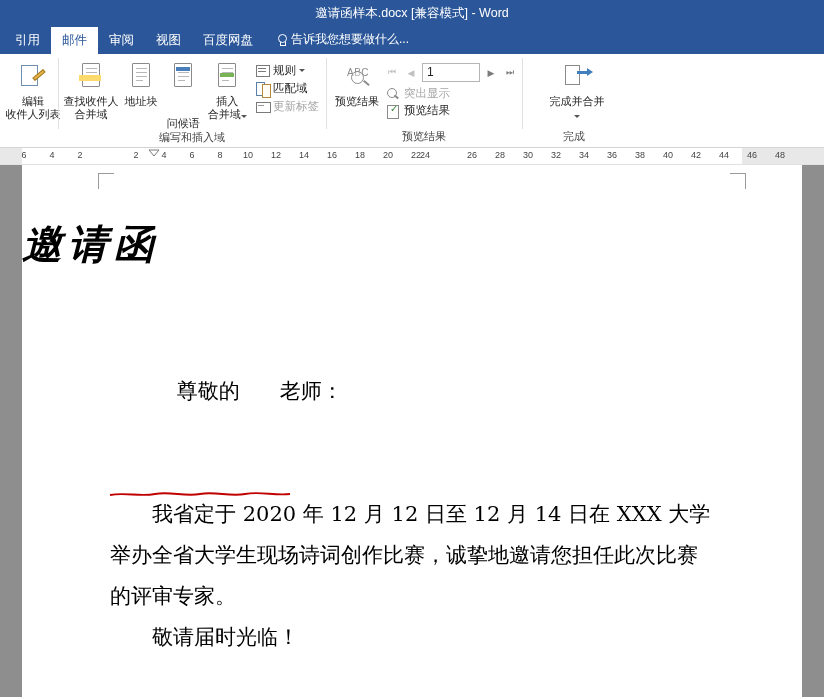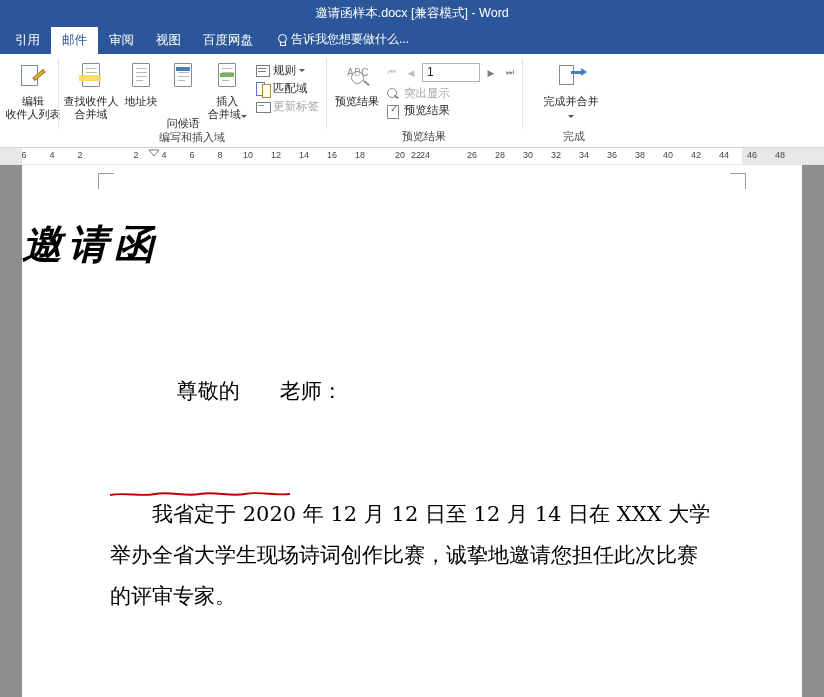"完成并合并" div.group-body { justify-content: flex-start -> flex-end }
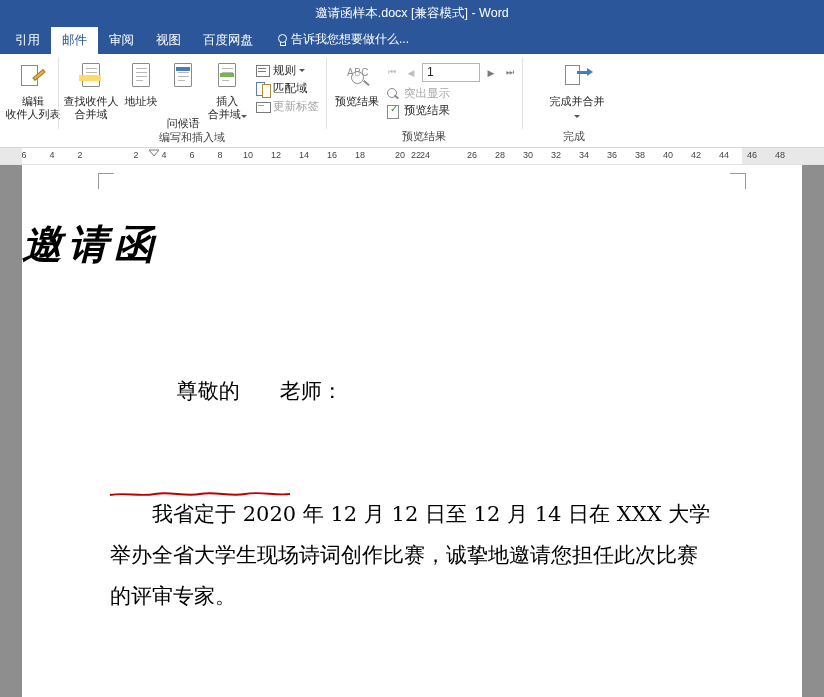"20" span.tick { margin-left: 12px -> none }
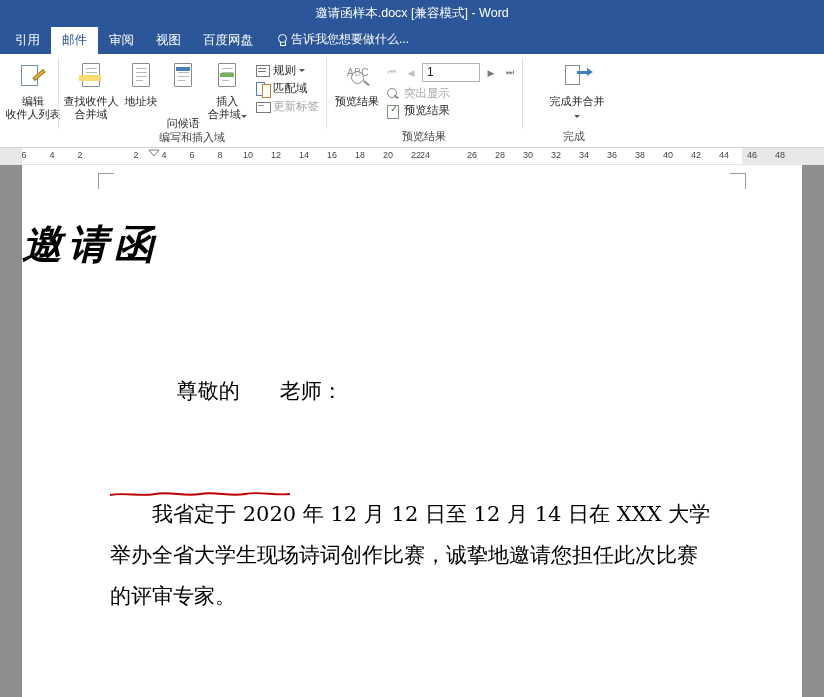"敬请届时光临！" p.para2 { html: none -> <p>敬请届时光临！</p> }
